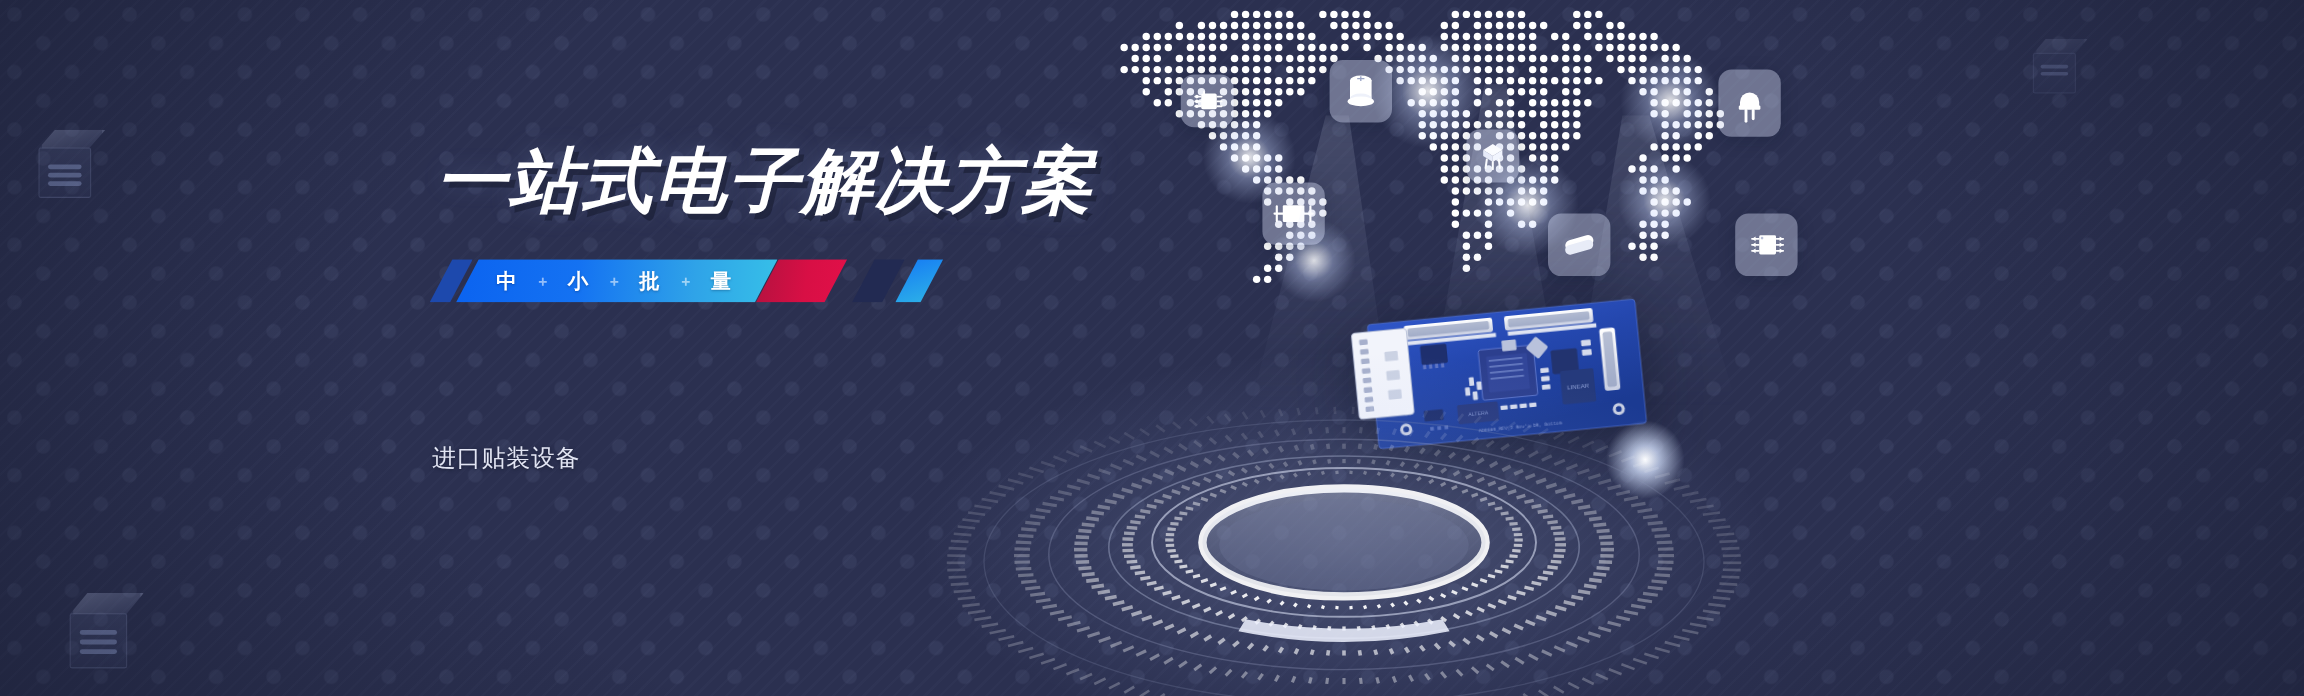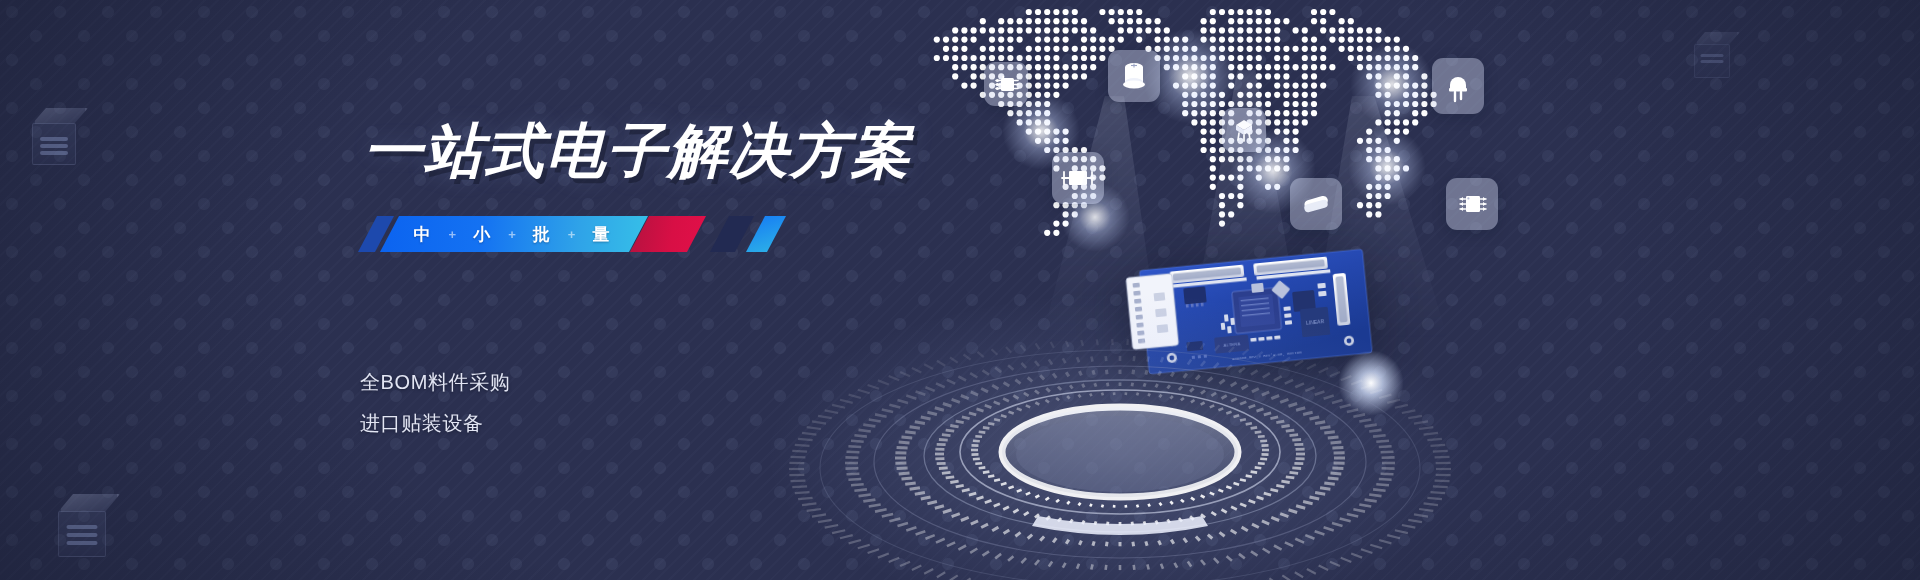"全BOM料件采购" div.bullet { html: <div>全BOM料件采购</div> -> none }
